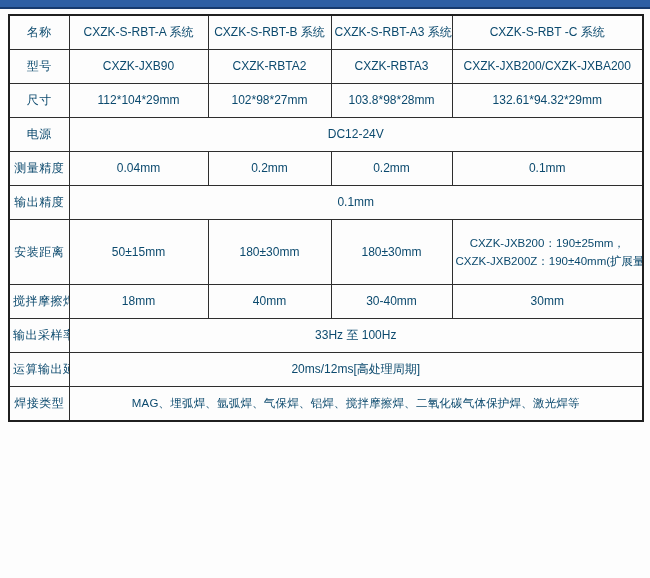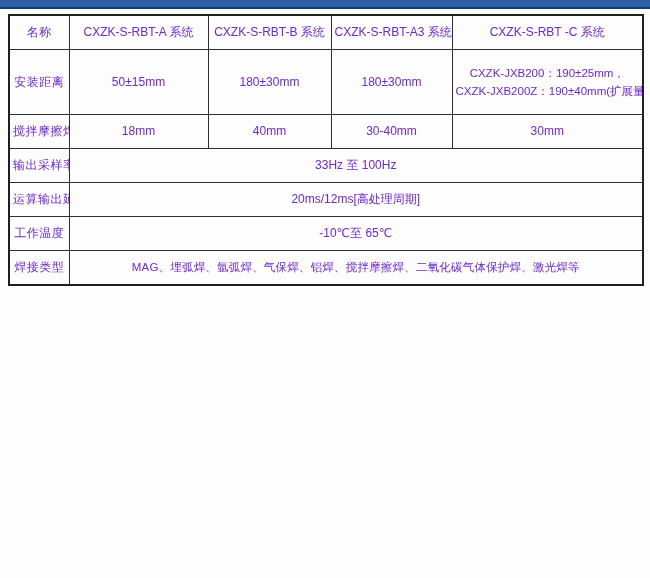"名称" table.spec td { color: #6d28d9 -> #0c4a6e }
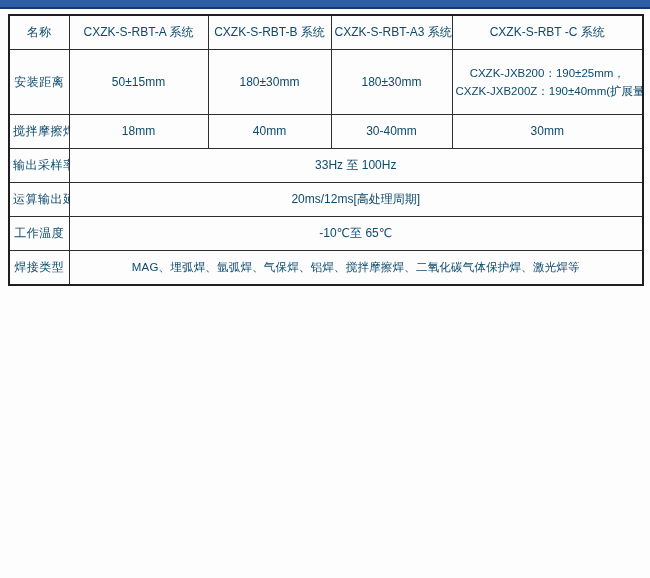"型号" tr { html: none -> <tr> <td>型号</td> <td>CXZK-JXB90</td> <td>CXZK-RBTA2</td> <td>CXZK-RBTA3</td> <td>CXZK-JXB200/CXZK-JXBA200</td> </tr> }
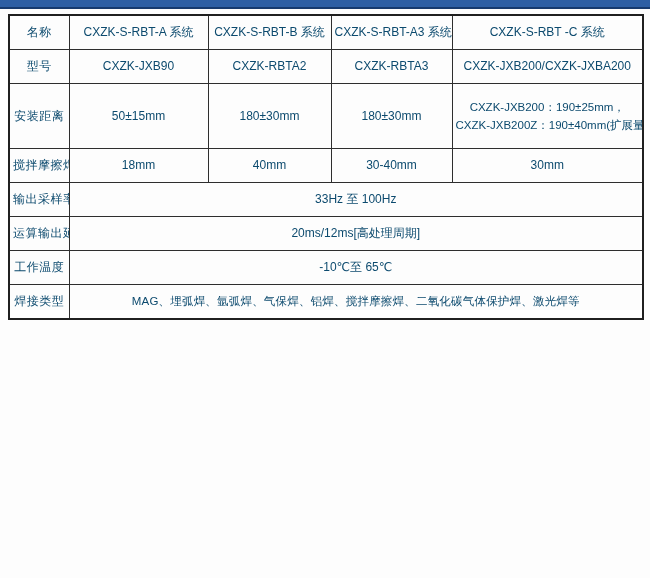"尺寸" tr { html: none -> <tr> <td>尺寸</td> <td>112*104*29mm</td> <td>102*98*27mm</td> <td>103.8*98*28mm</td> <td>132.61*94.32*29mm</td> </tr> }
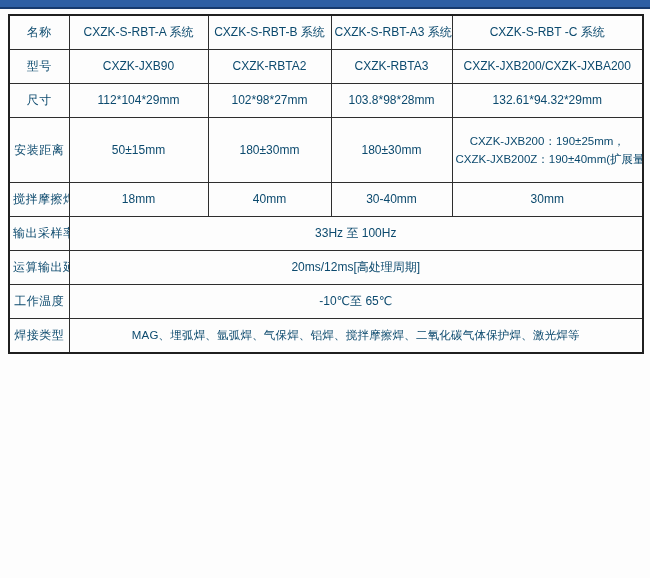"电源" tr { html: none -> <tr> <td>电源</td> <td>DC12-24V</td> </tr> }
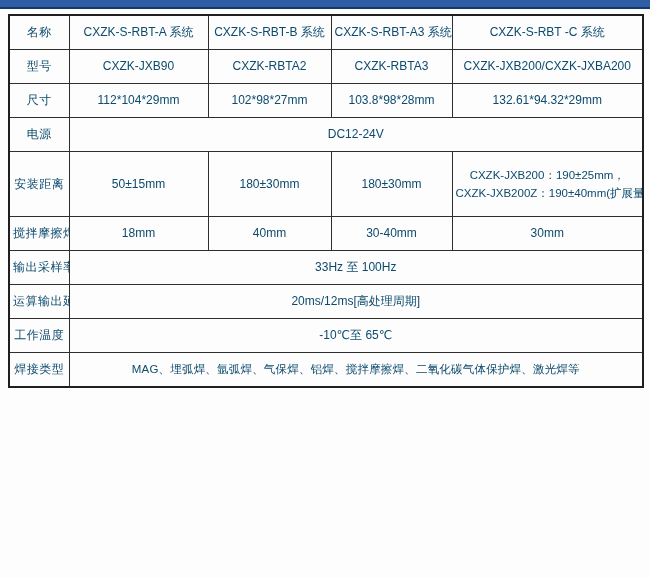"测量精度" tr { html: none -> <tr> <td>测量精度</td> <td>0.04mm</td> <td>0.2mm</td> <td>0.2mm</td> <td>0.1mm</td> </tr> }
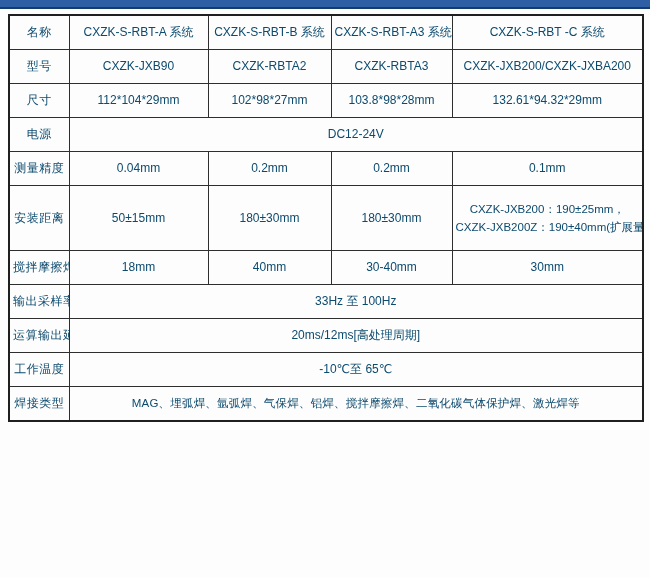"输出精度" tr { html: none -> <tr> <td>输出精度</td> <td>0.1mm</td> </tr> }
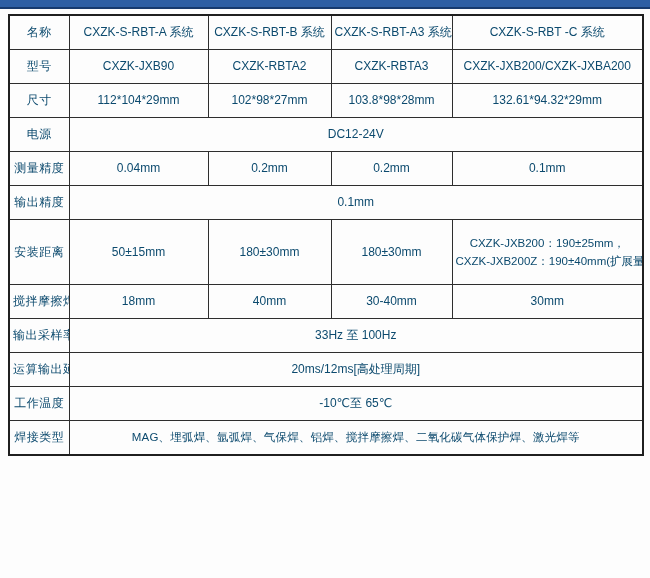"工作温度" tr { html: <tr> <td>工作温度</td> <td>-10℃至 65℃</td> </tr> -> none }
